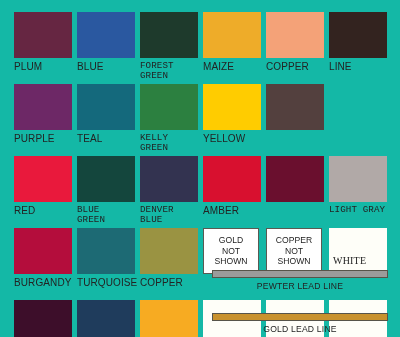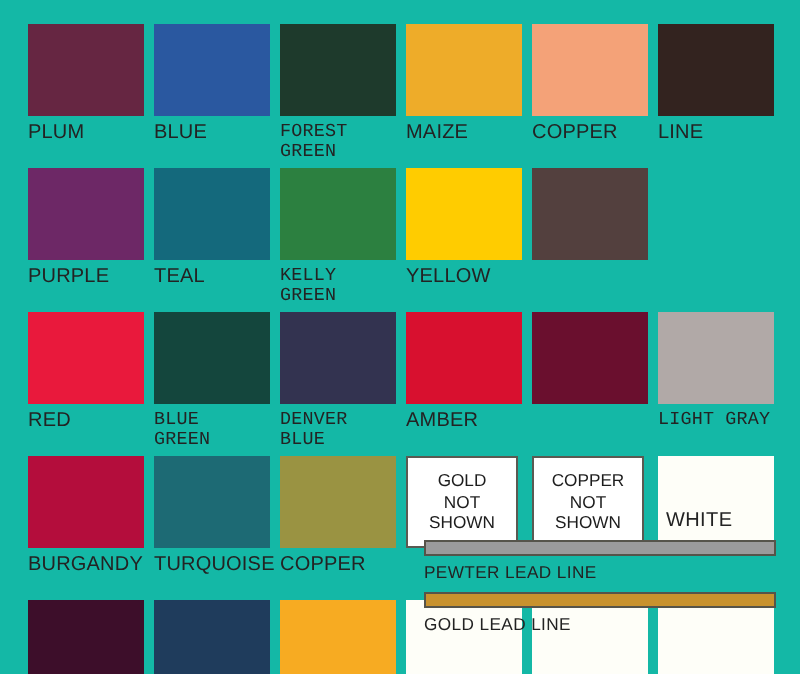"WHITE" .white-label { font-family: none -> Liberation Serif, serif }
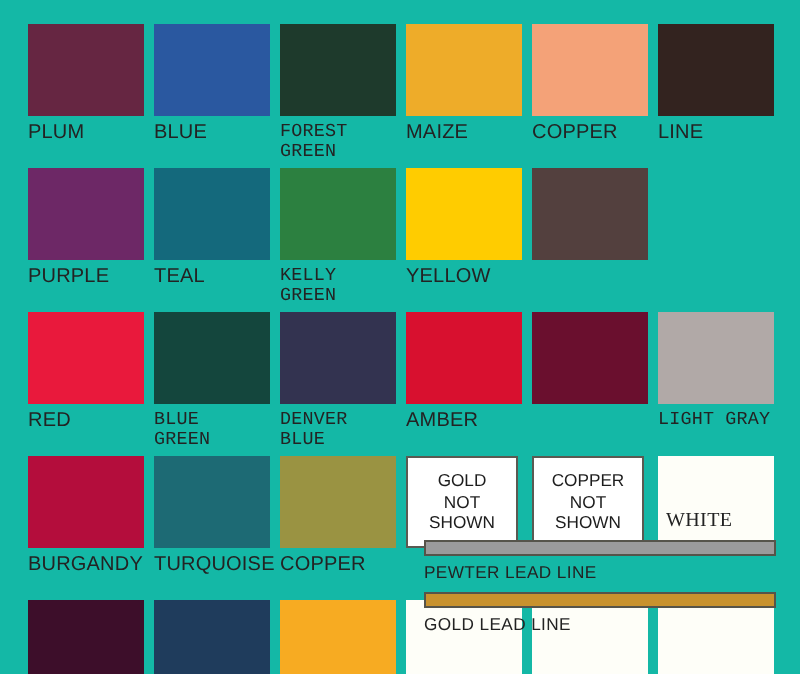"PEWTER LEAD LINE" .bar-caption { padding-bottom: 5px -> 22px; text-align: left -> center }
